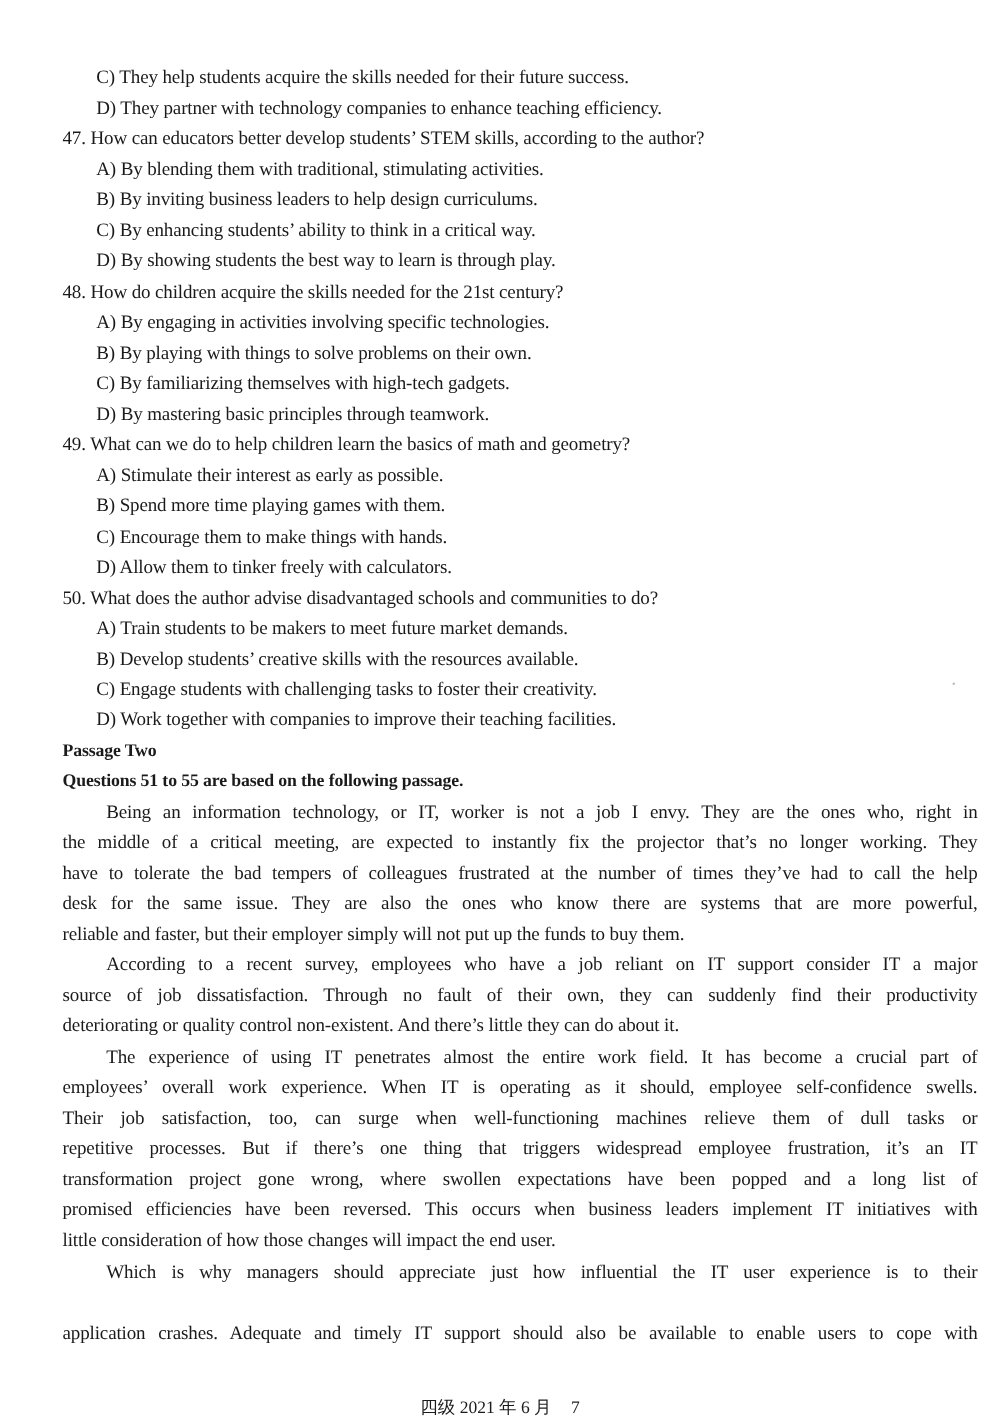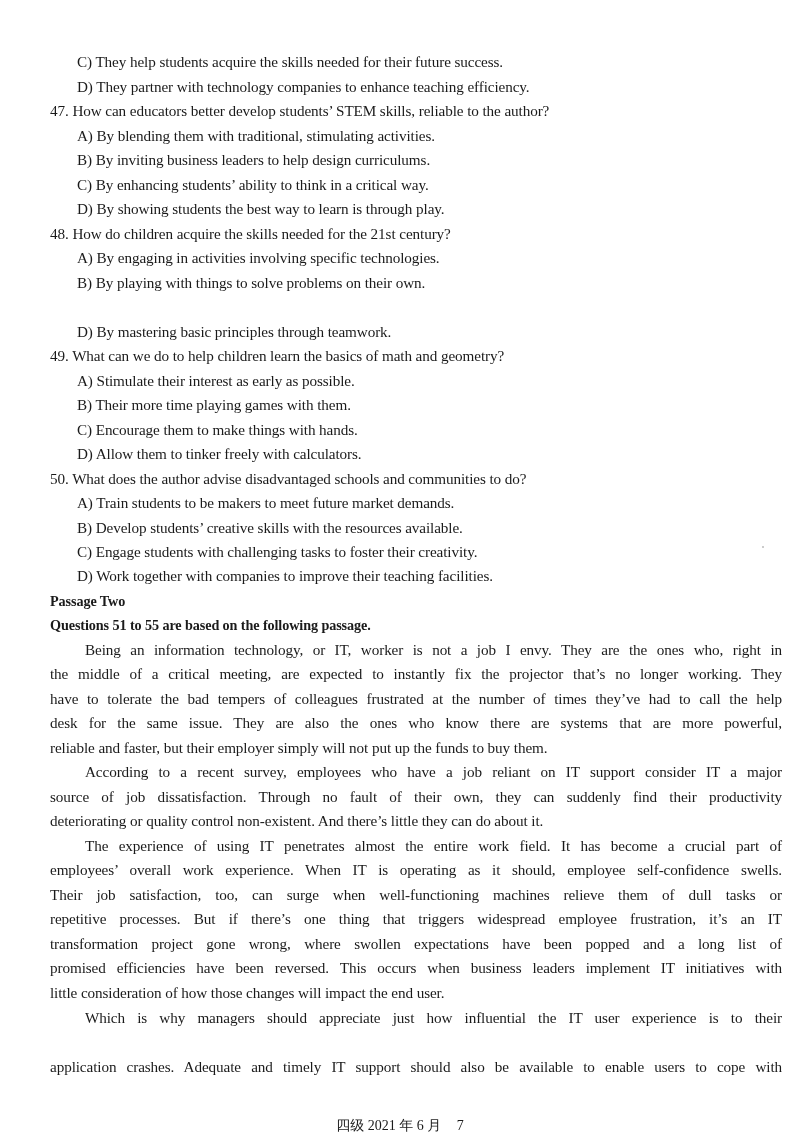"How can educators better develop" span { text: reliable -> according }
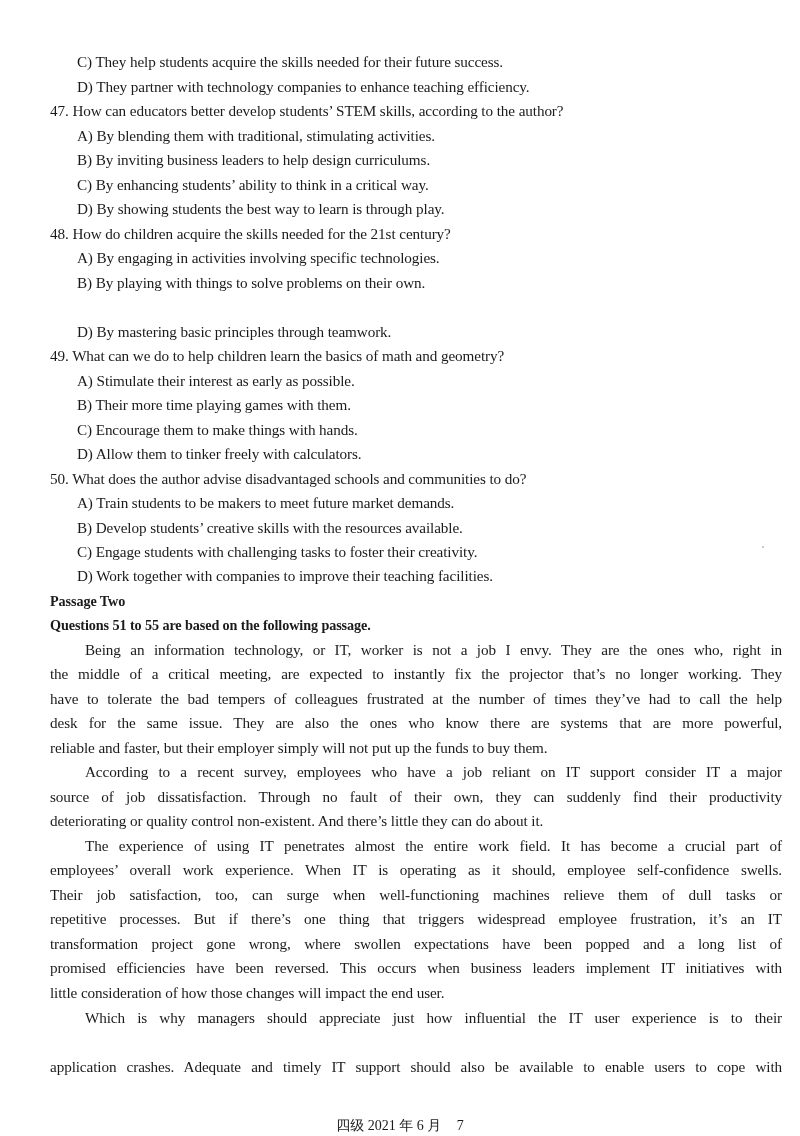"C) By familiarizing themselves with" div.line { html: none -> <div><span>C)</span> <span>By familiarizing themselves with high-tech gadgets.</span></div> }
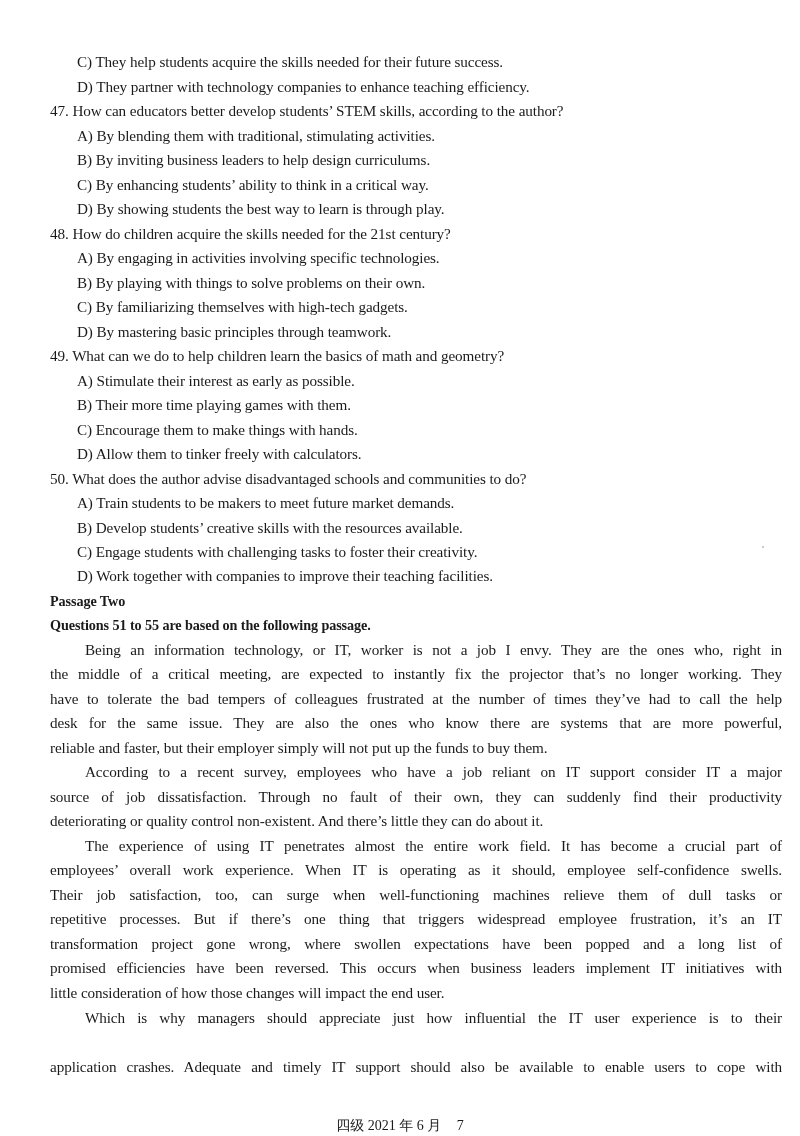"Their more time playing games" span { text: Their -> Spend }
